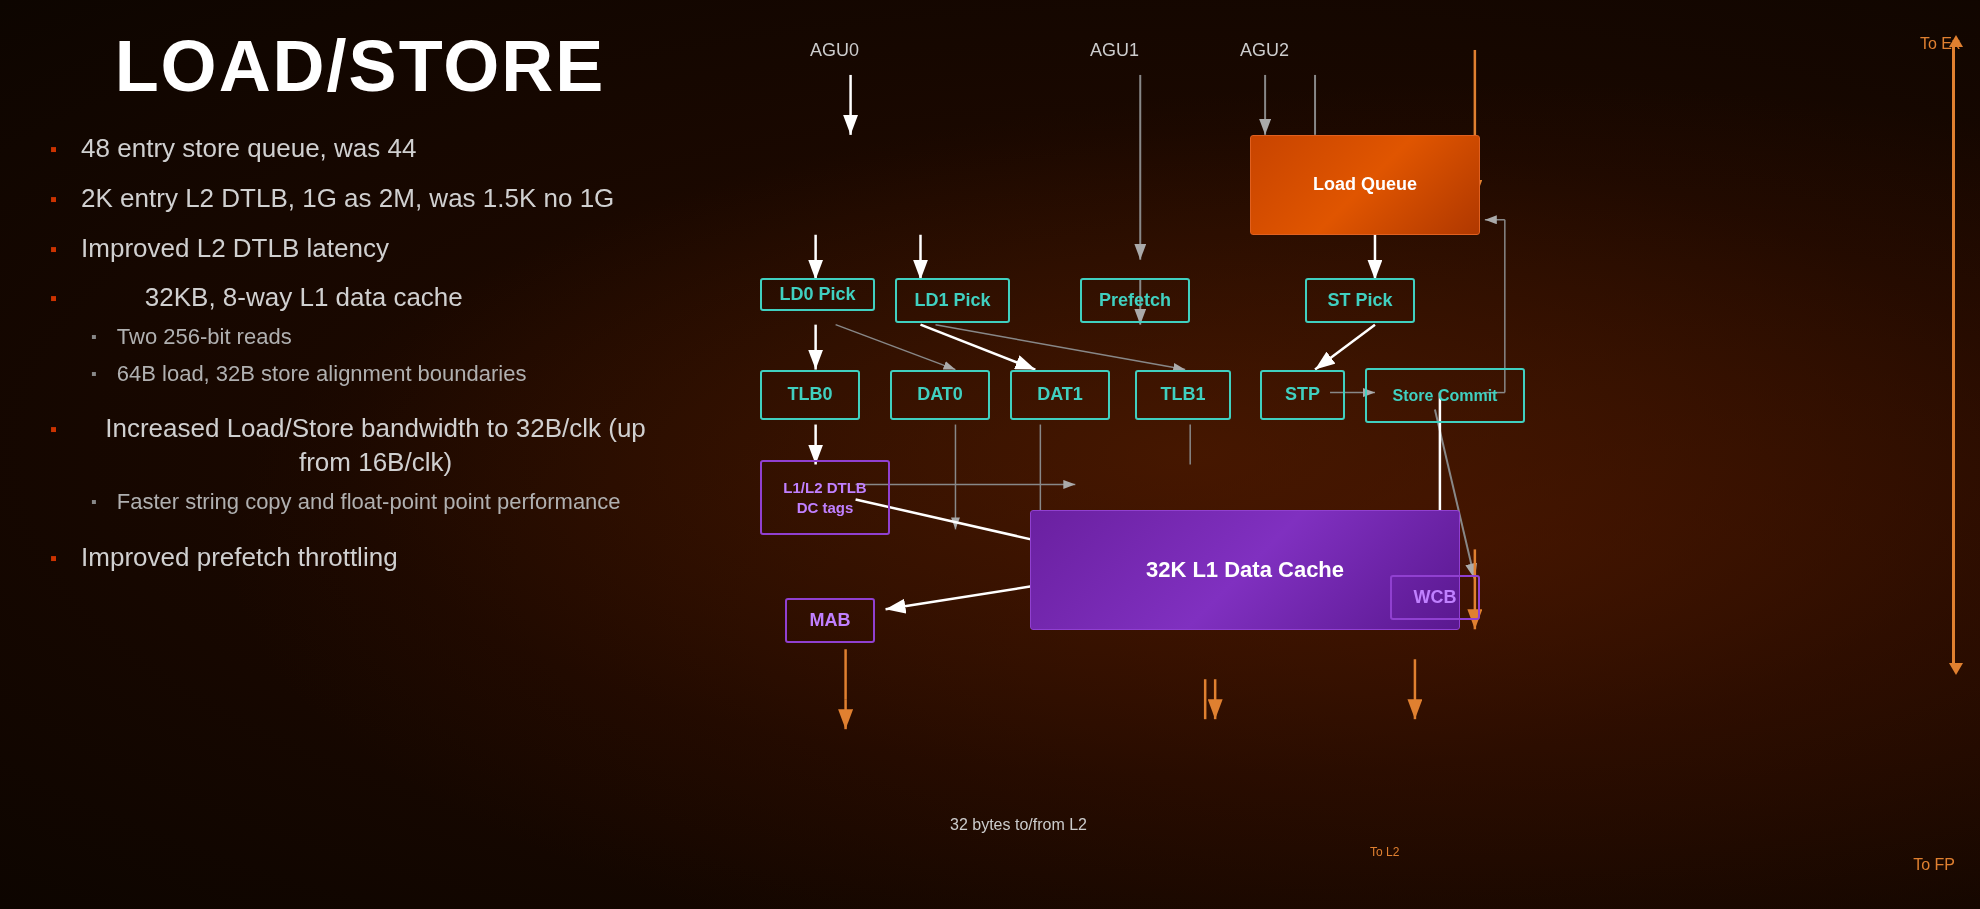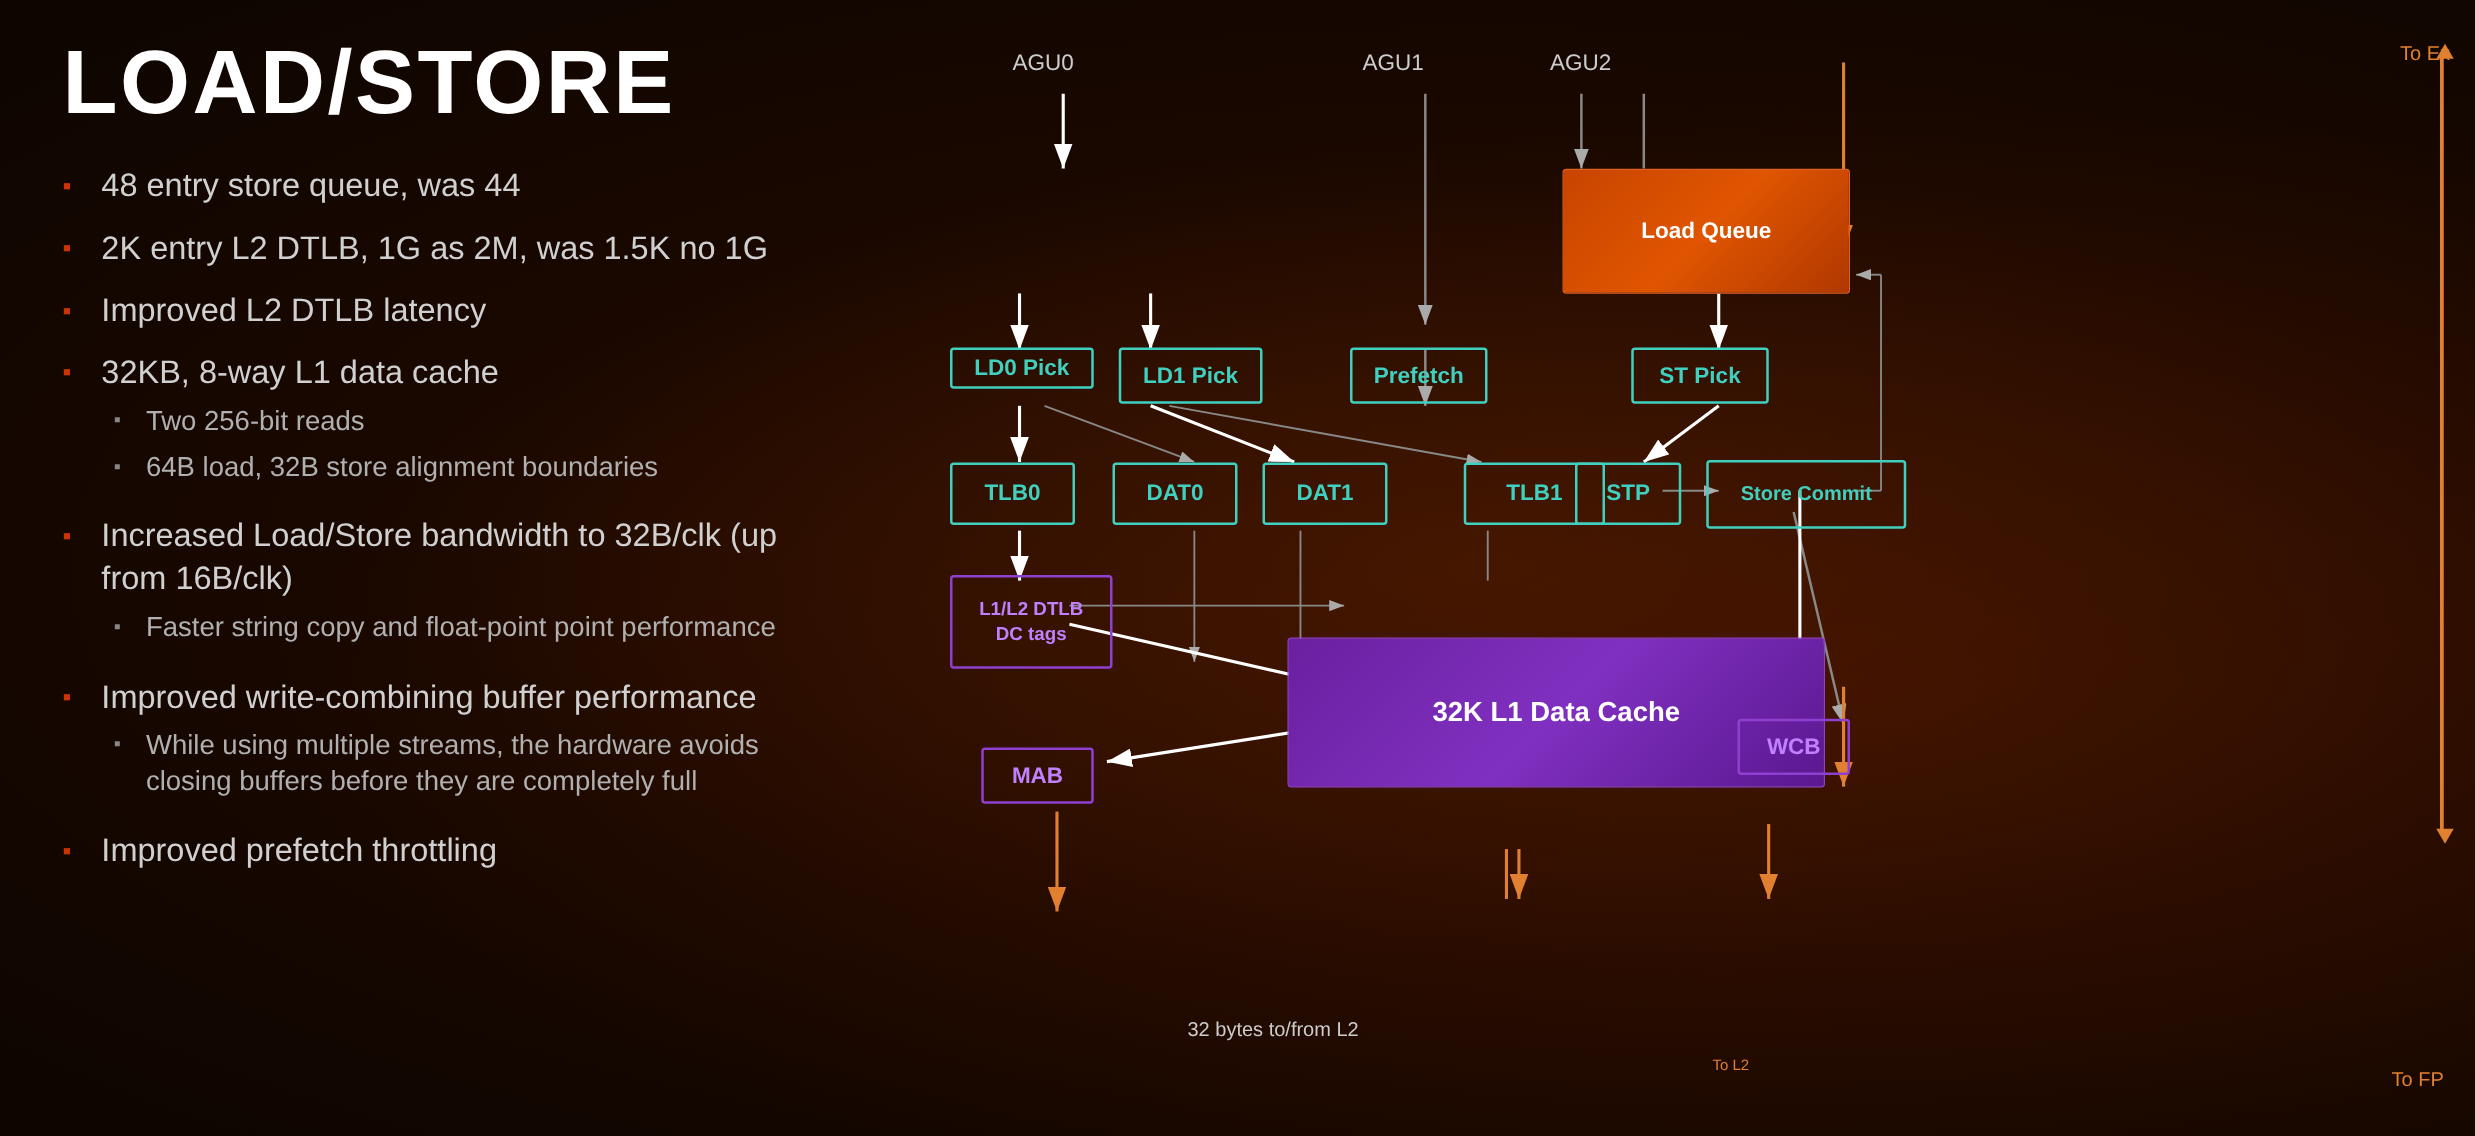"LOAD/STORE" .left-panel { text-align: none -> center }
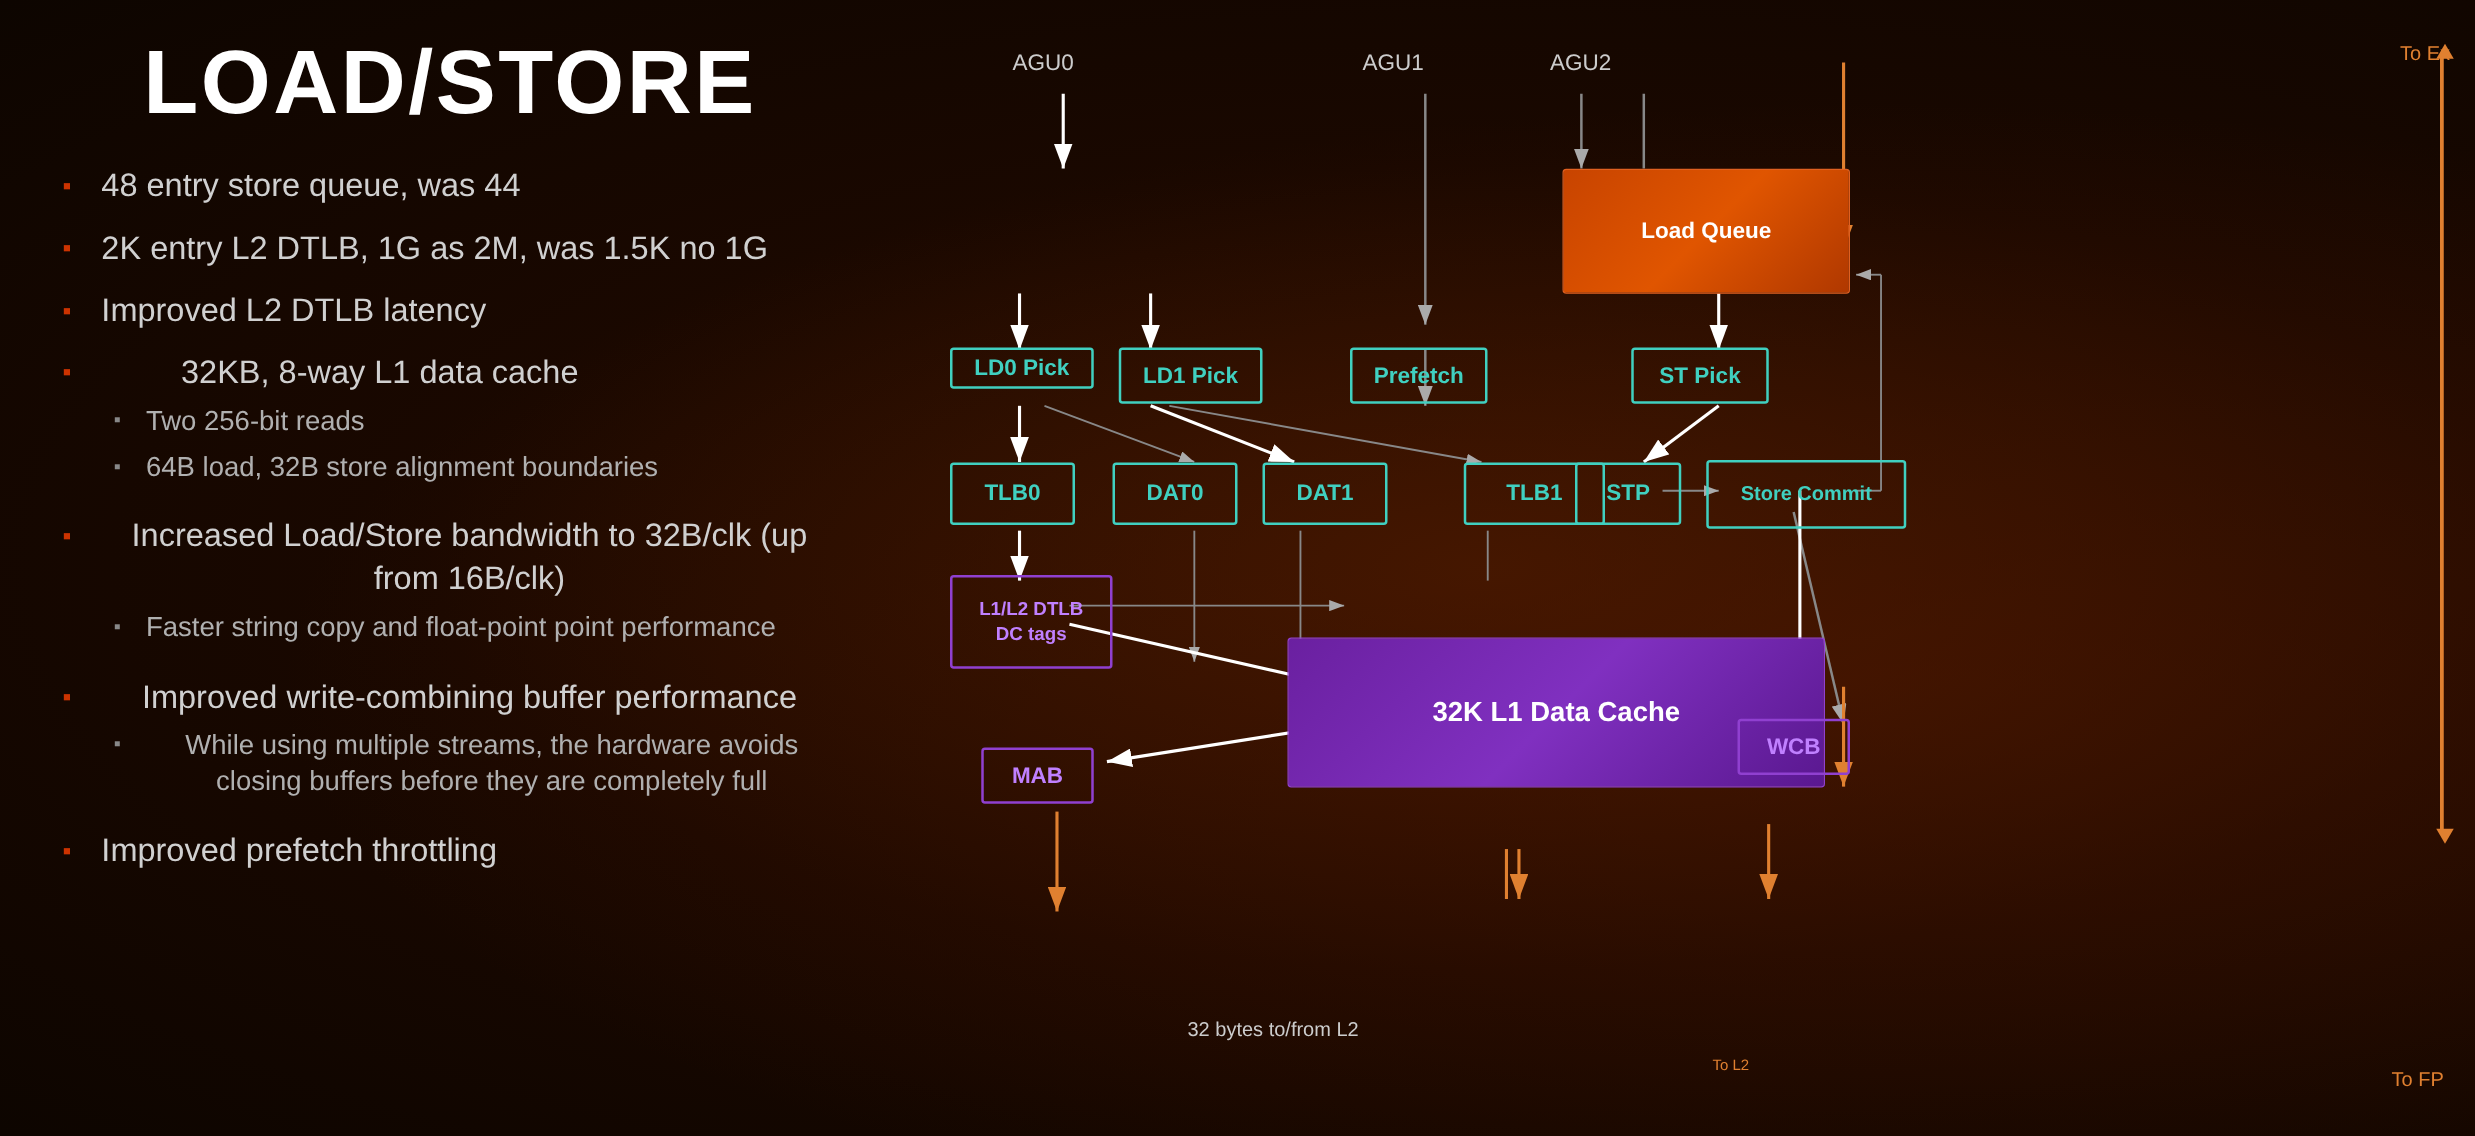"TLB1" div.box { margin-left: 36px -> none; width: 113px -> 96px }
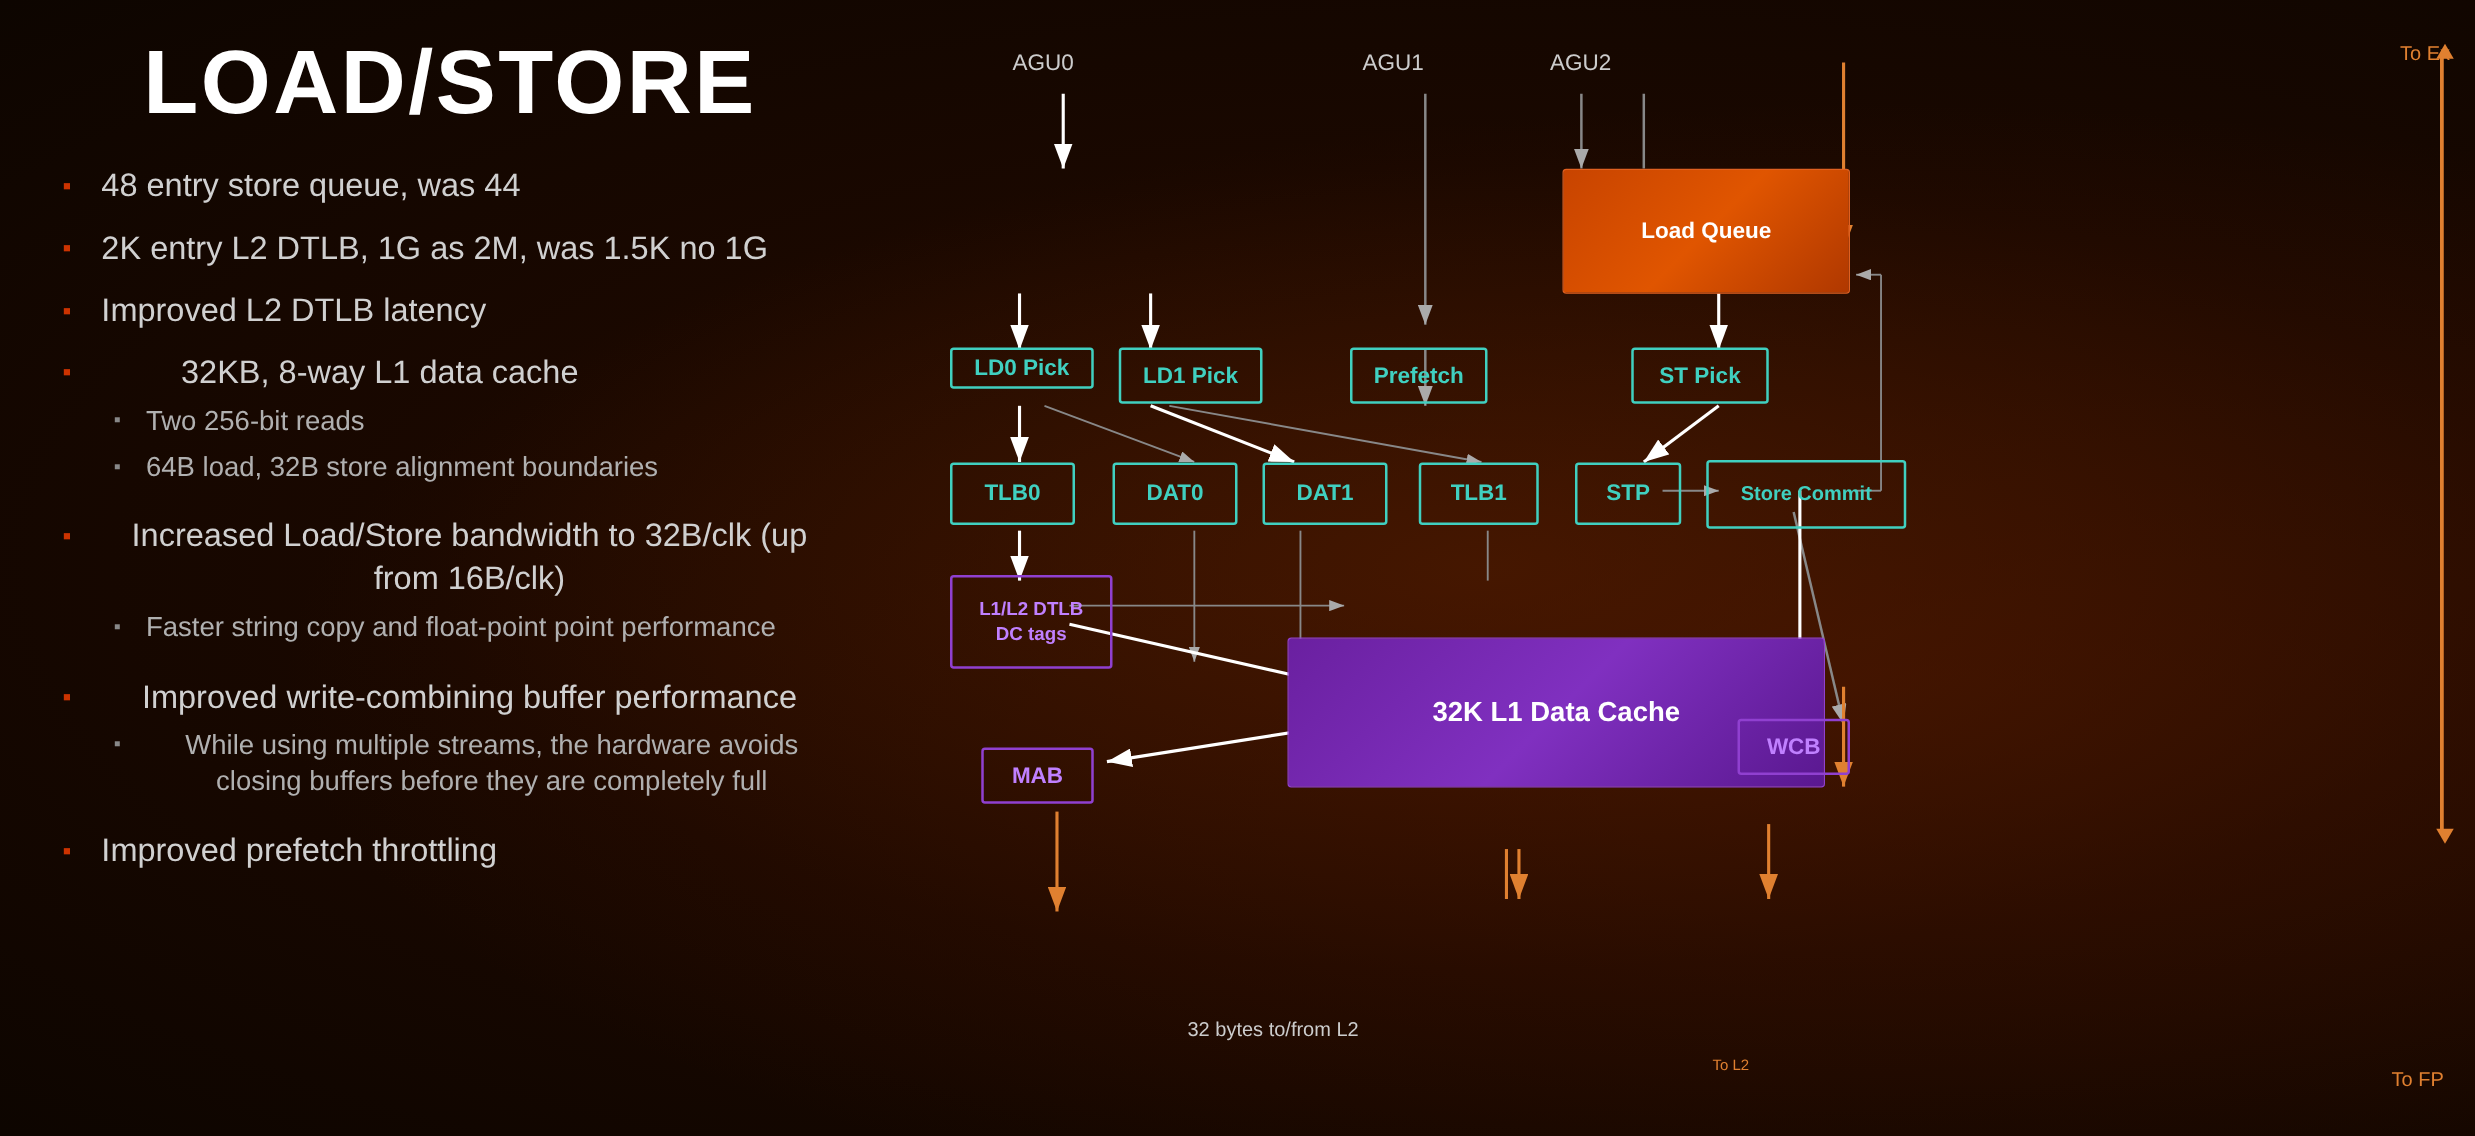"Improved write-combining buffer" li { html: <li> <span></span> <div> <span>Improved write-combining buffer performance</span> <ul> <li> <span></span> <span>While using multiple streams, the hardware avoids closing buffers before they are completely full</span> </li> </ul> </div> </li> -> none }
